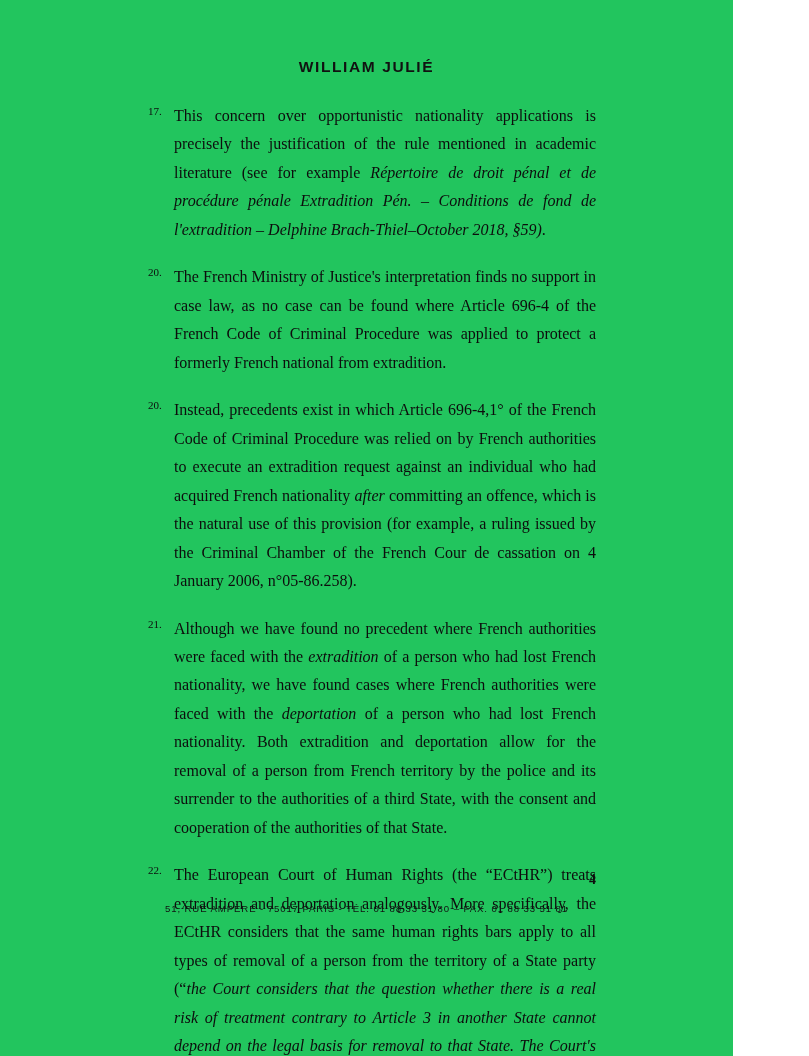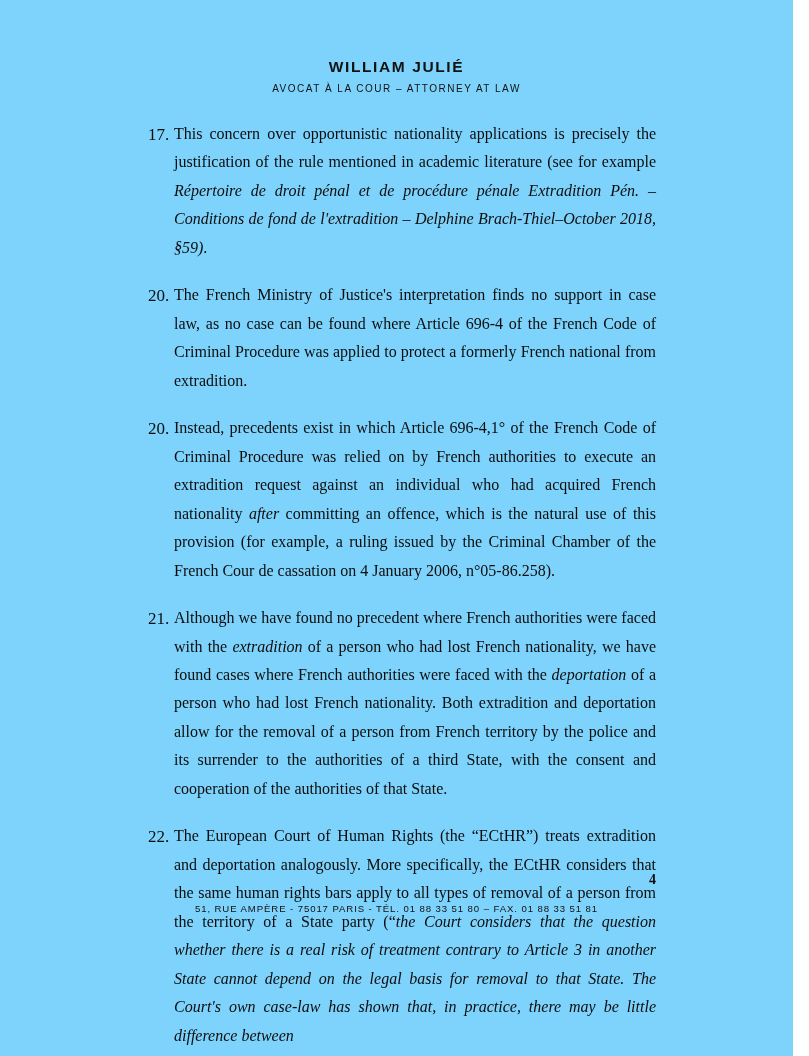"WILLIAM JULIÉ" .page { background: #7dd3fc -> #22c55e; width: 793px -> 733px }
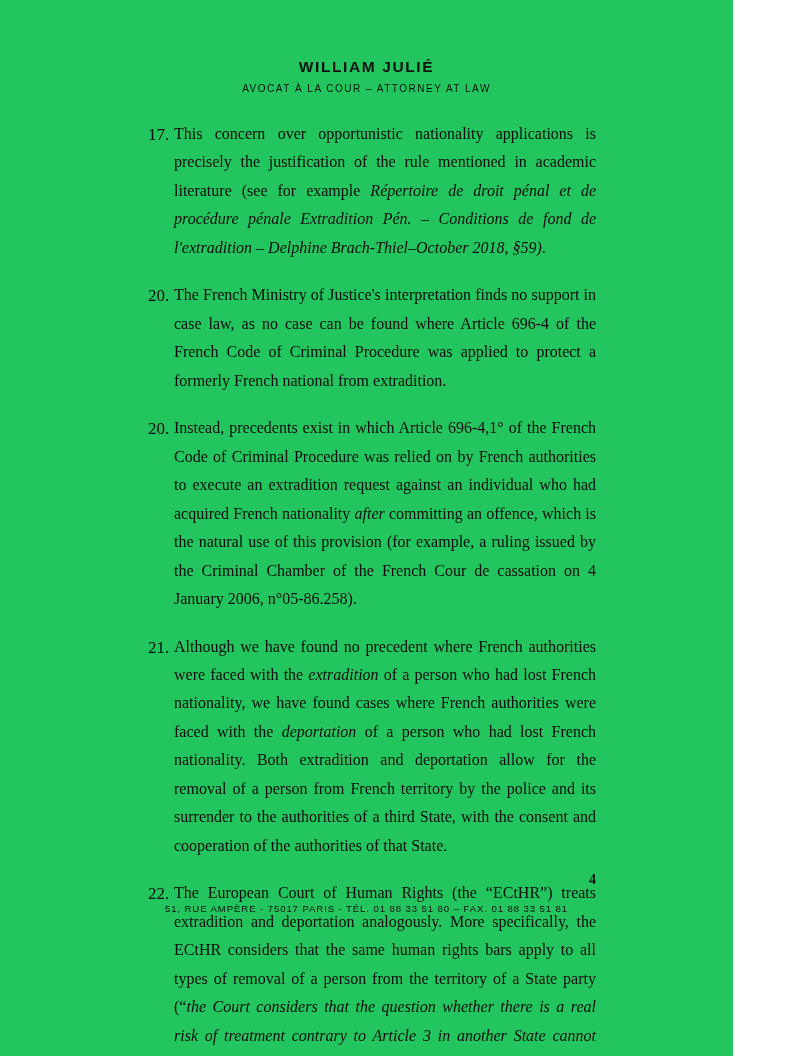"AVOCAT À LA COUR –" div.firm-sub { html: <div>AVOCAT À LA COUR – ATTORNEY AT LAW</div> -> none }
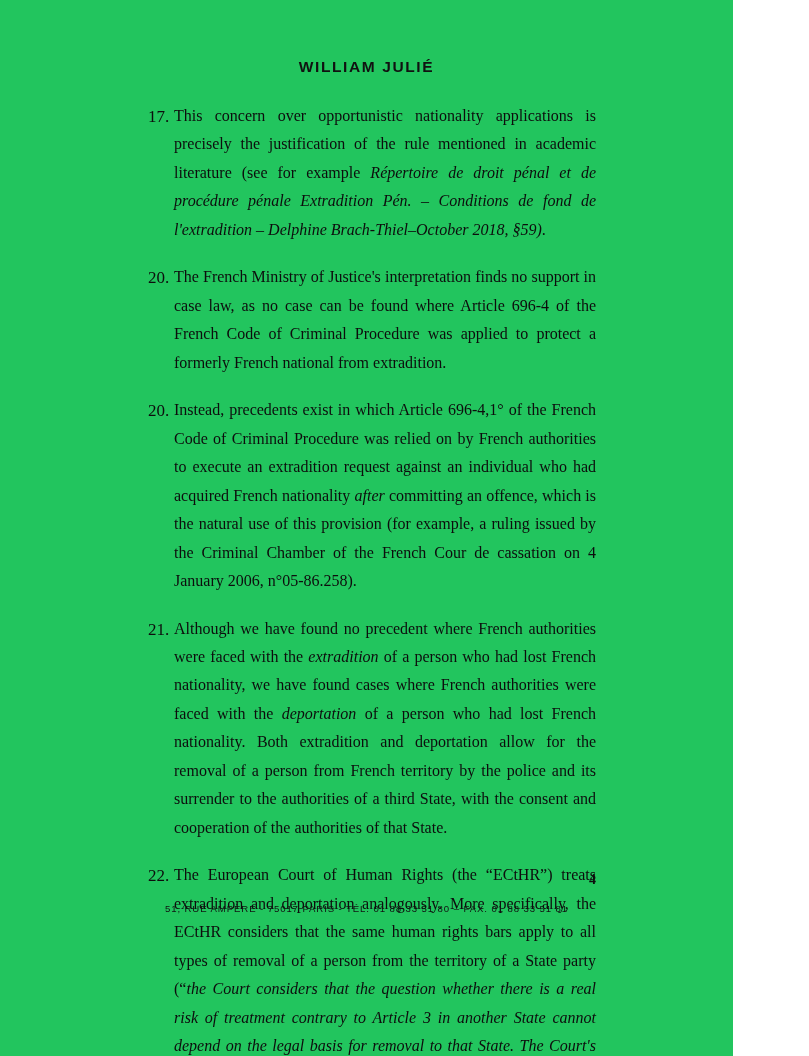"17." .num { font-size: 17px -> 11px }
